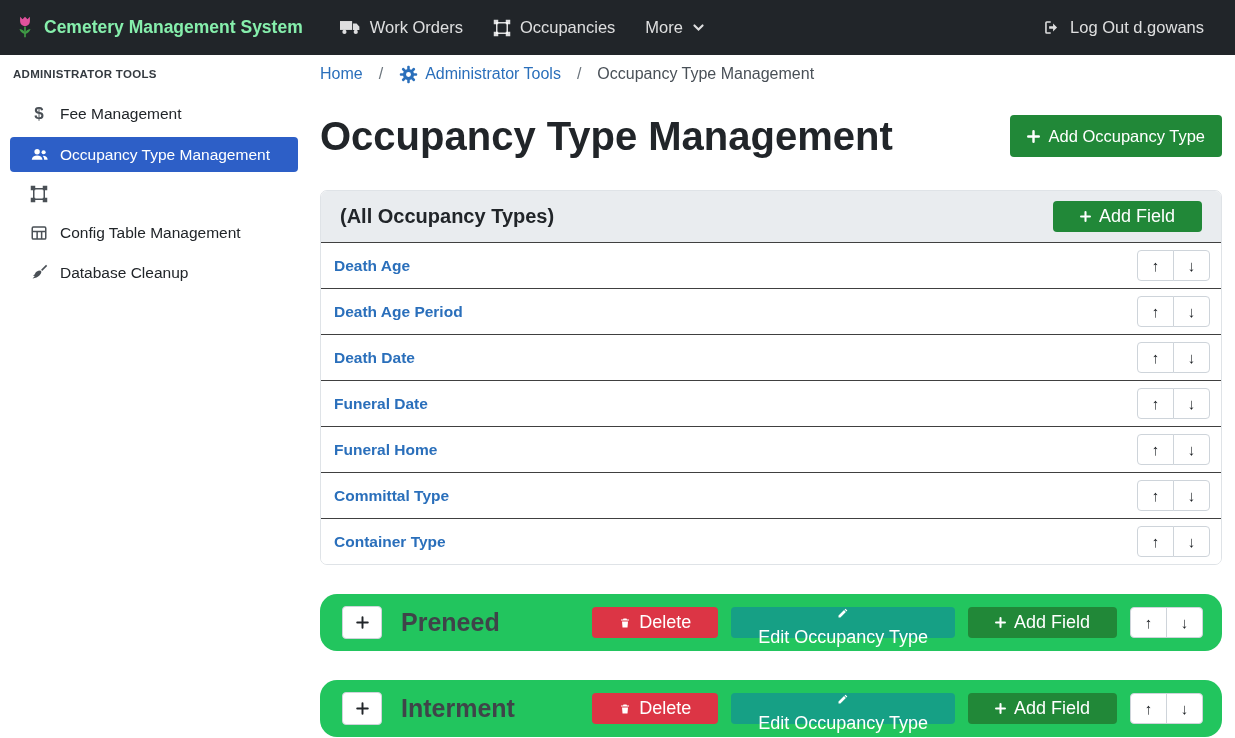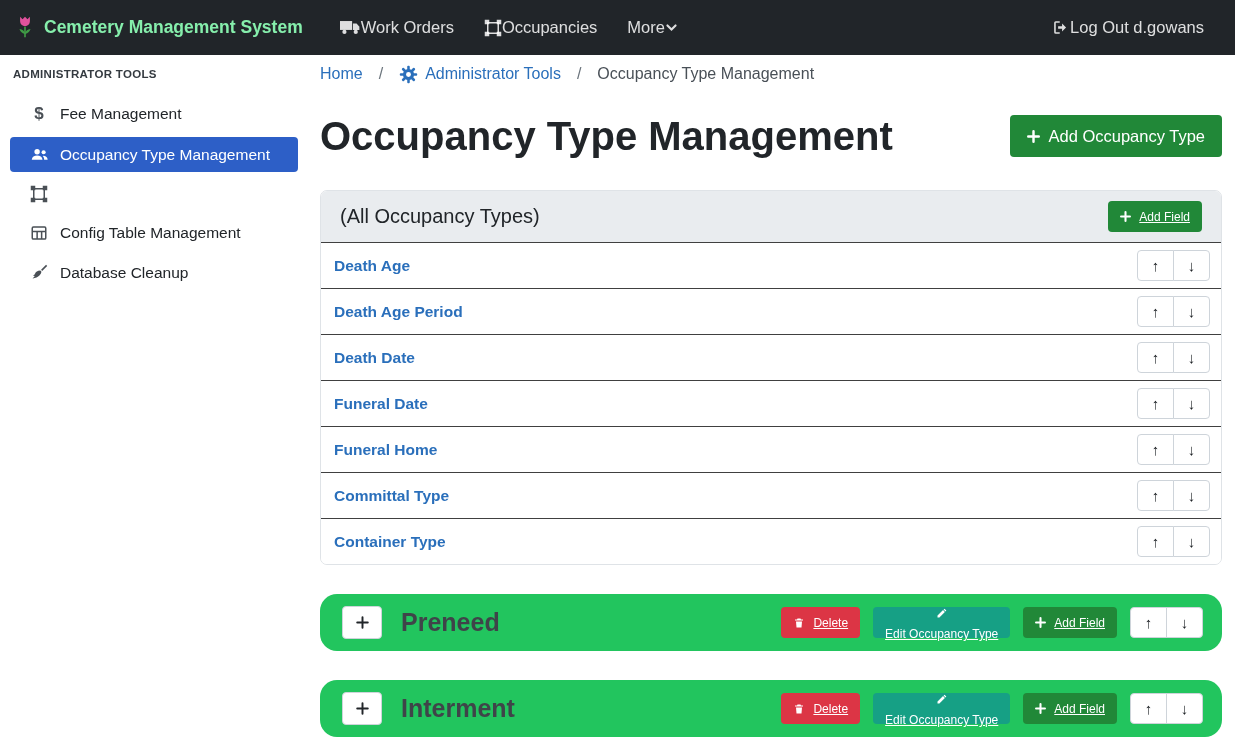"Work Orders" .nav-link { gap: none -> 9px }
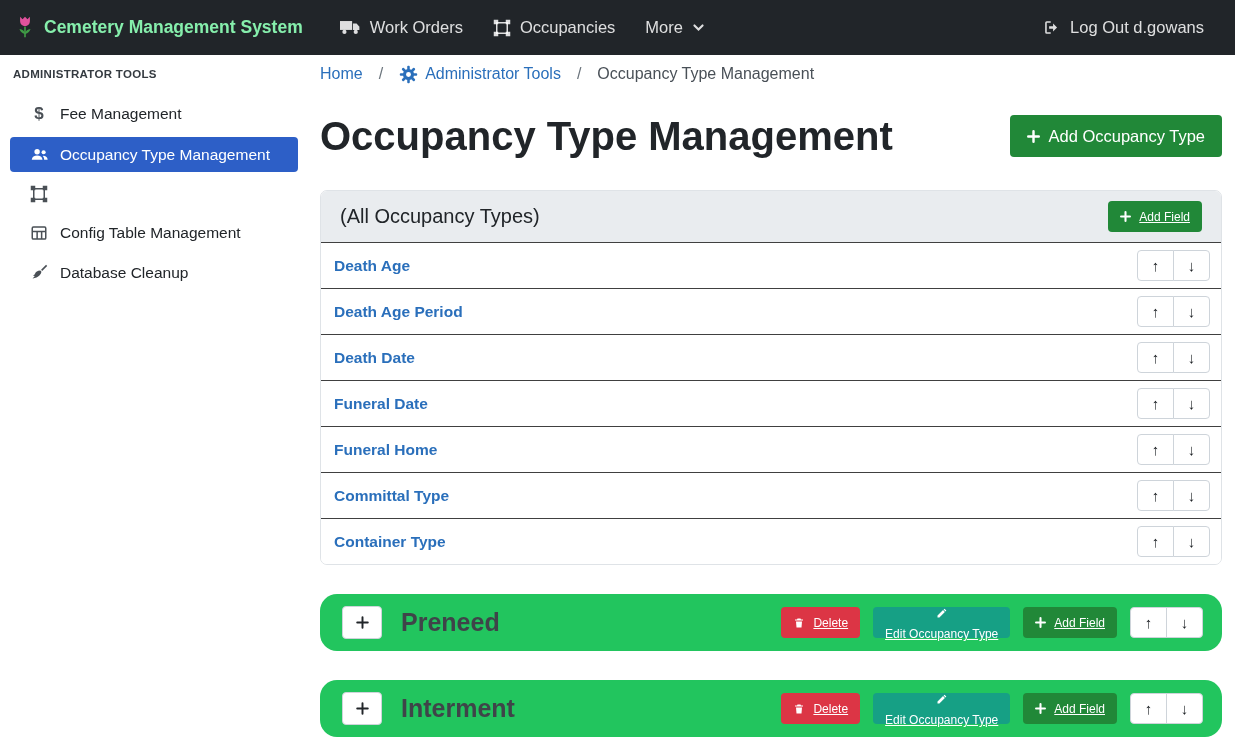"(All Occupancy Types)" .card-title { font-weight: 400 -> 700 }
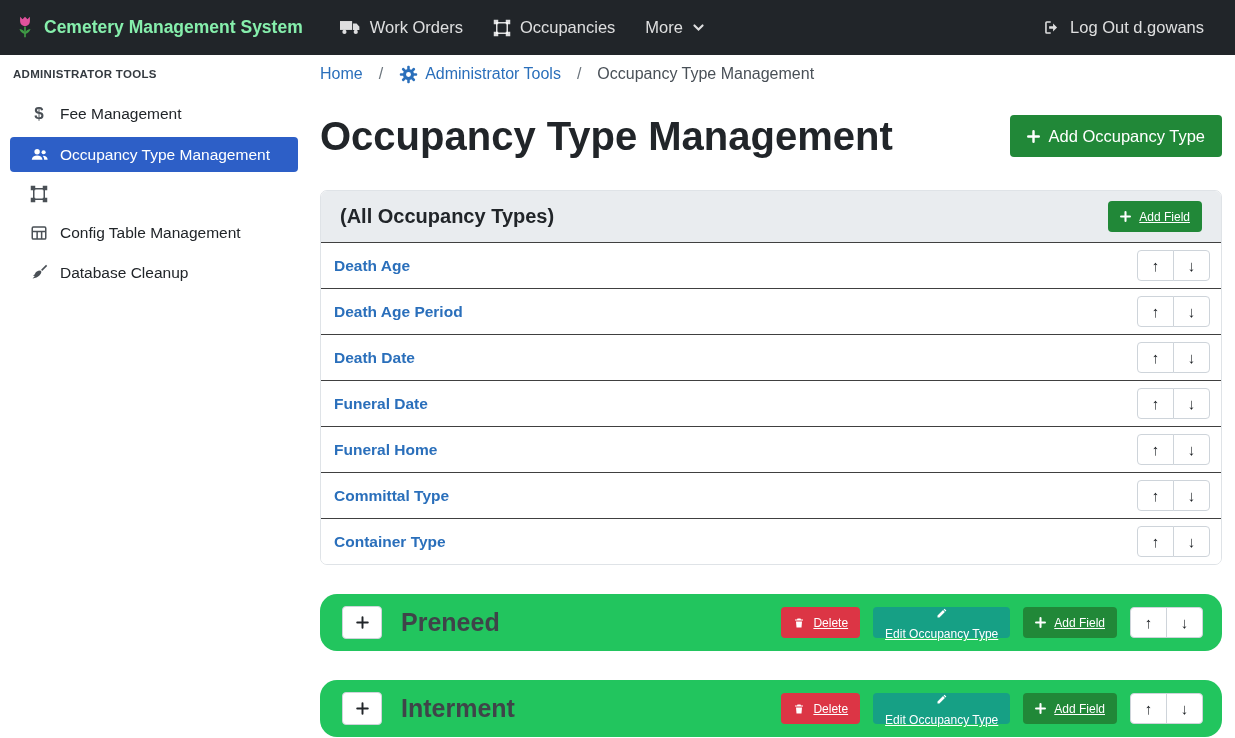"Add Field" .btn-sm { font-size: 12px -> 18px; padding: 0 12px -> 0 27px; text-decoration: underline -> none }
